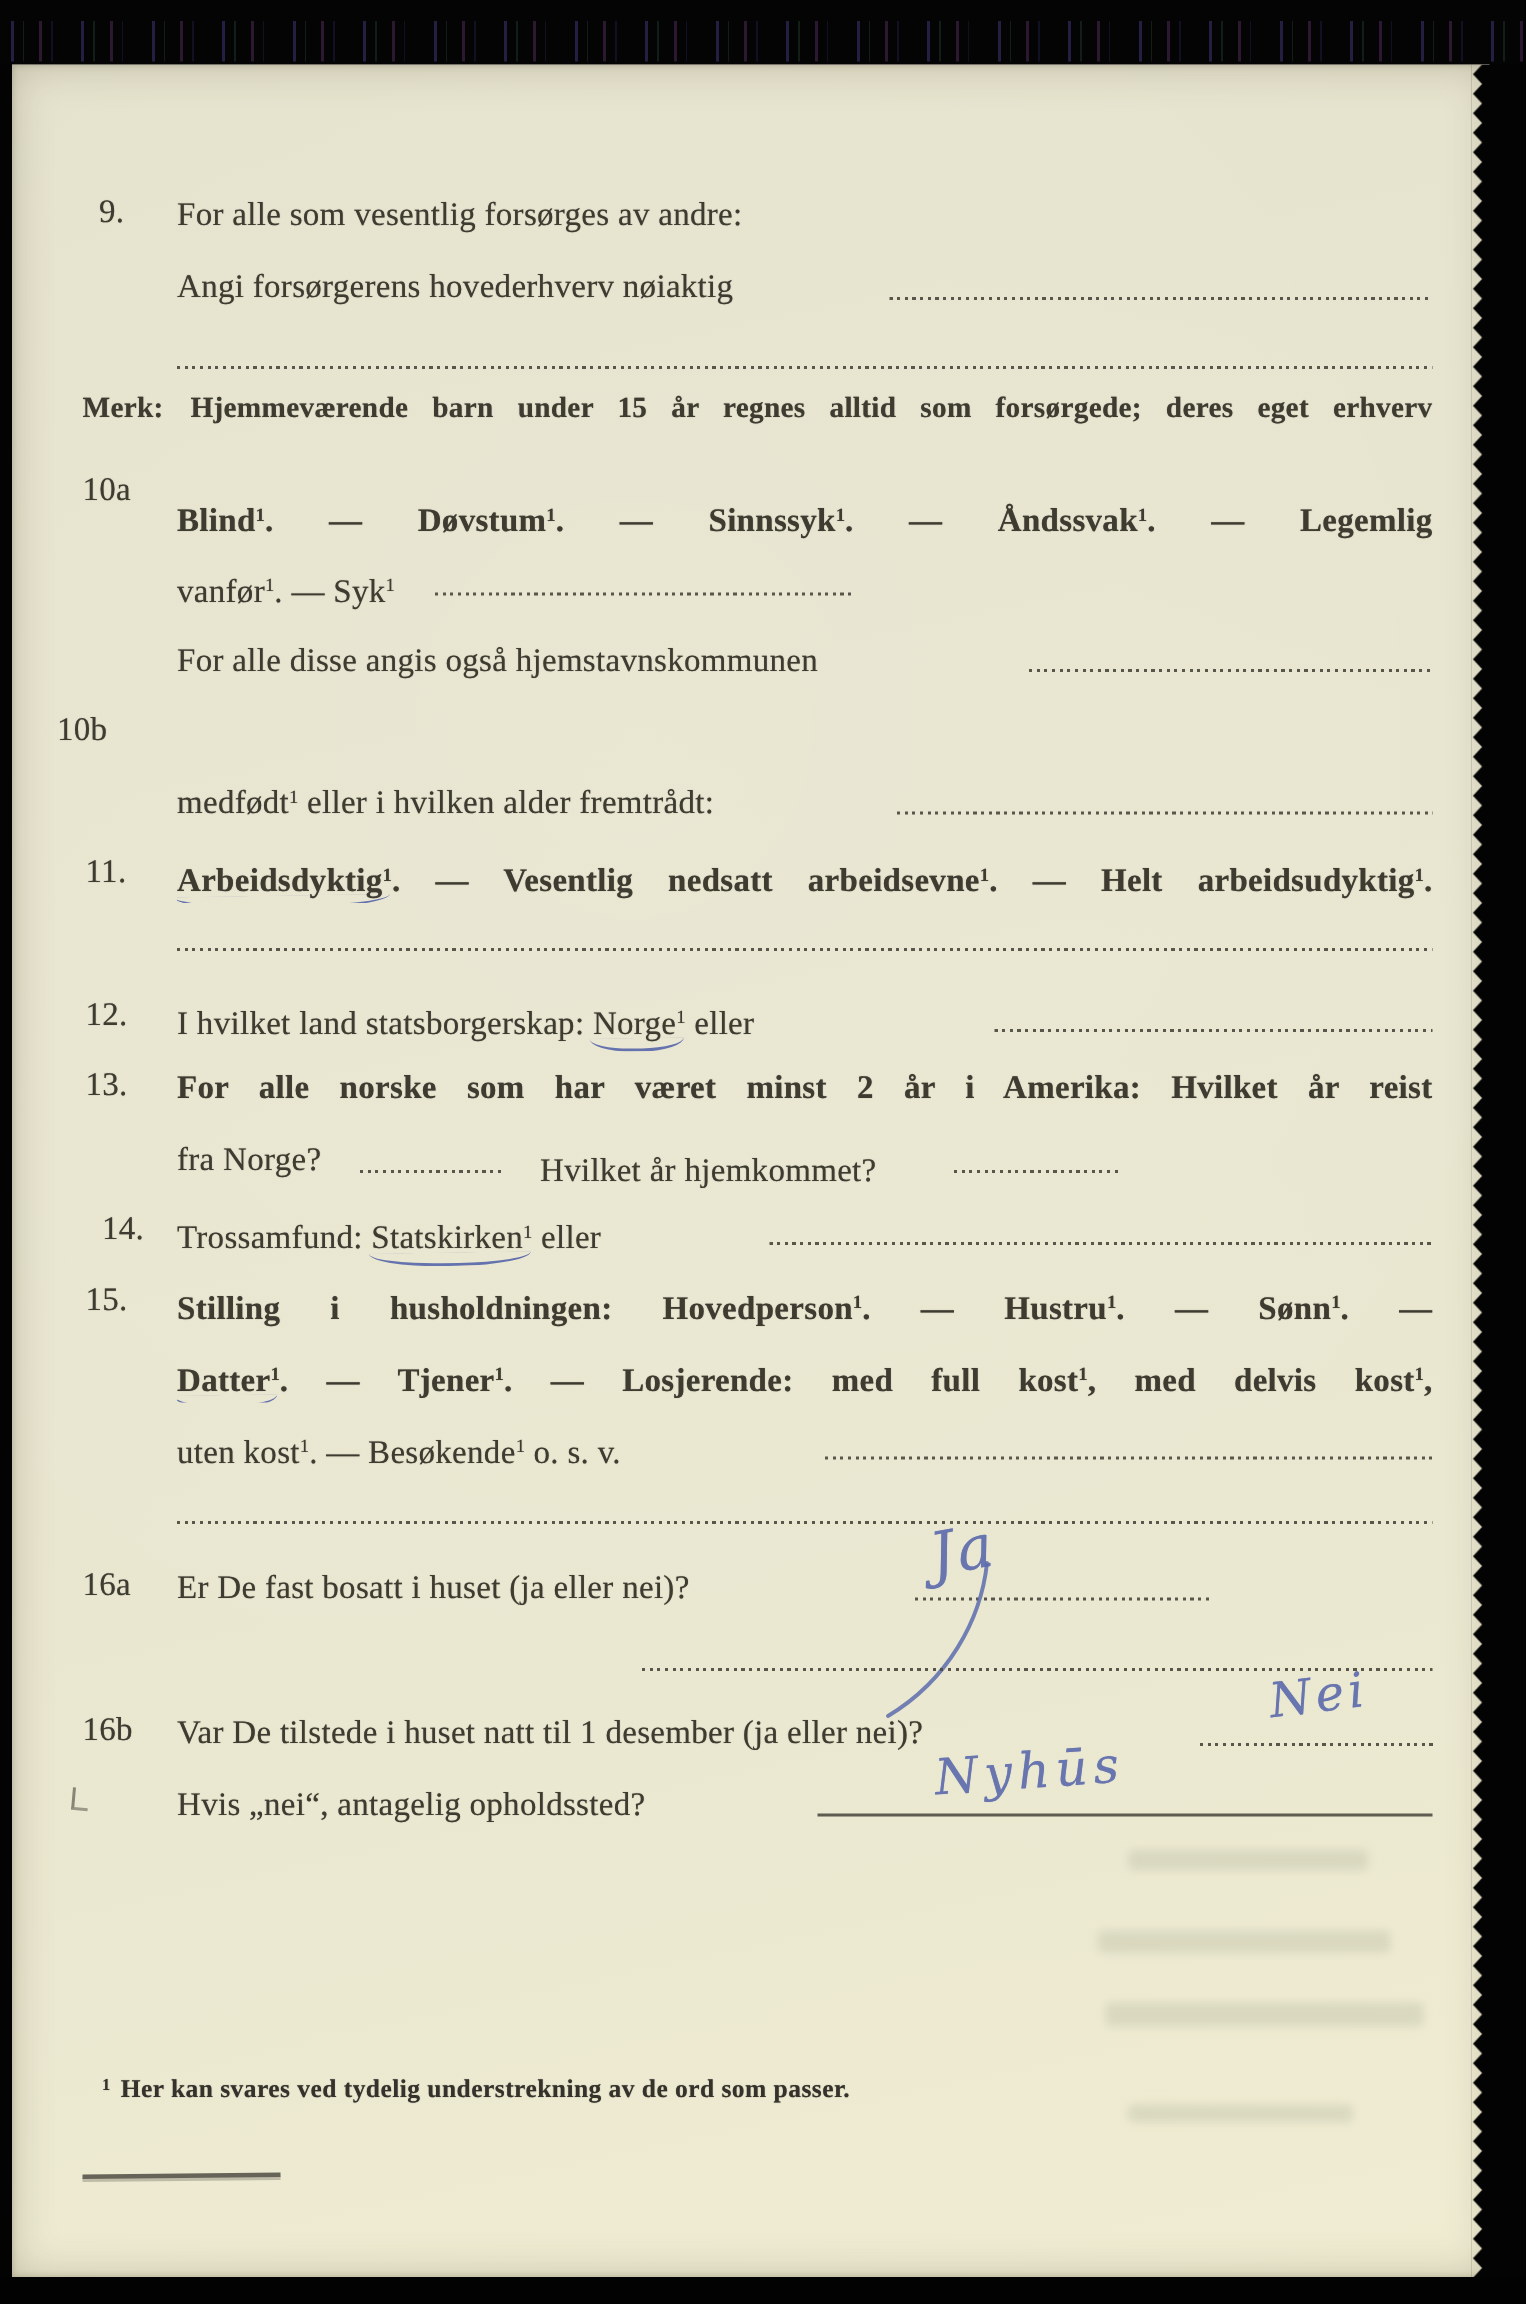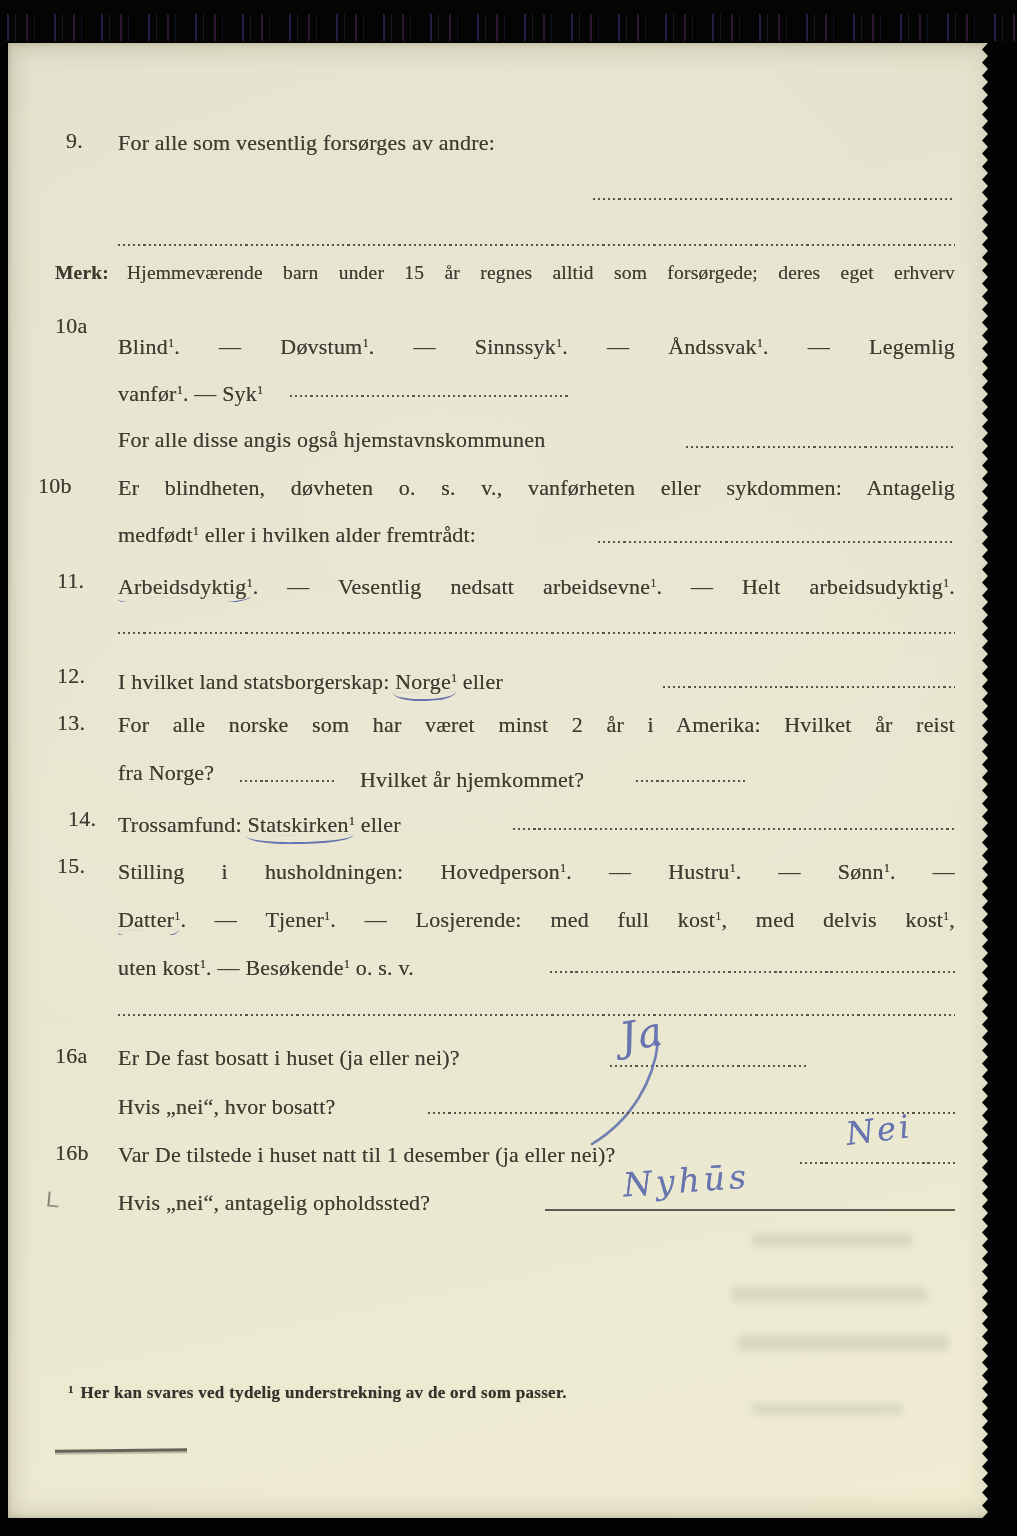"Angi forsørgerens hovederhverv nøiaktig" div.line { html: none -> <div><span>Angi forsørgerens hovederhverv nøiaktig</span></div> }
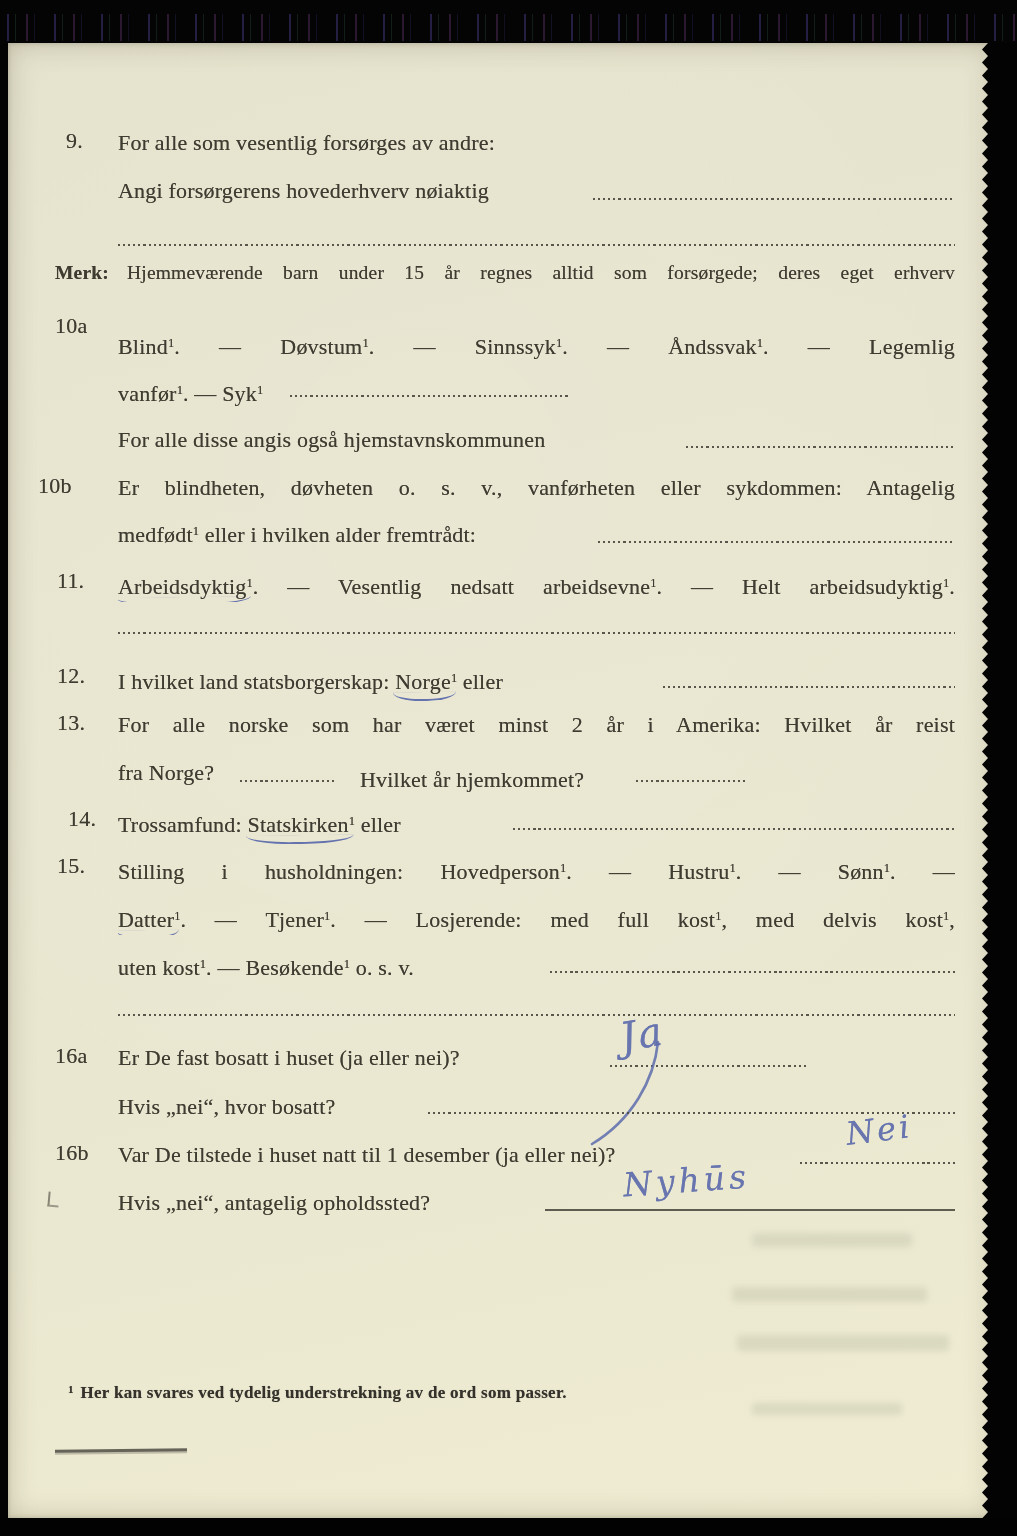"Hjemmeværende barn under 15 år" .just { font-weight: none -> bold }
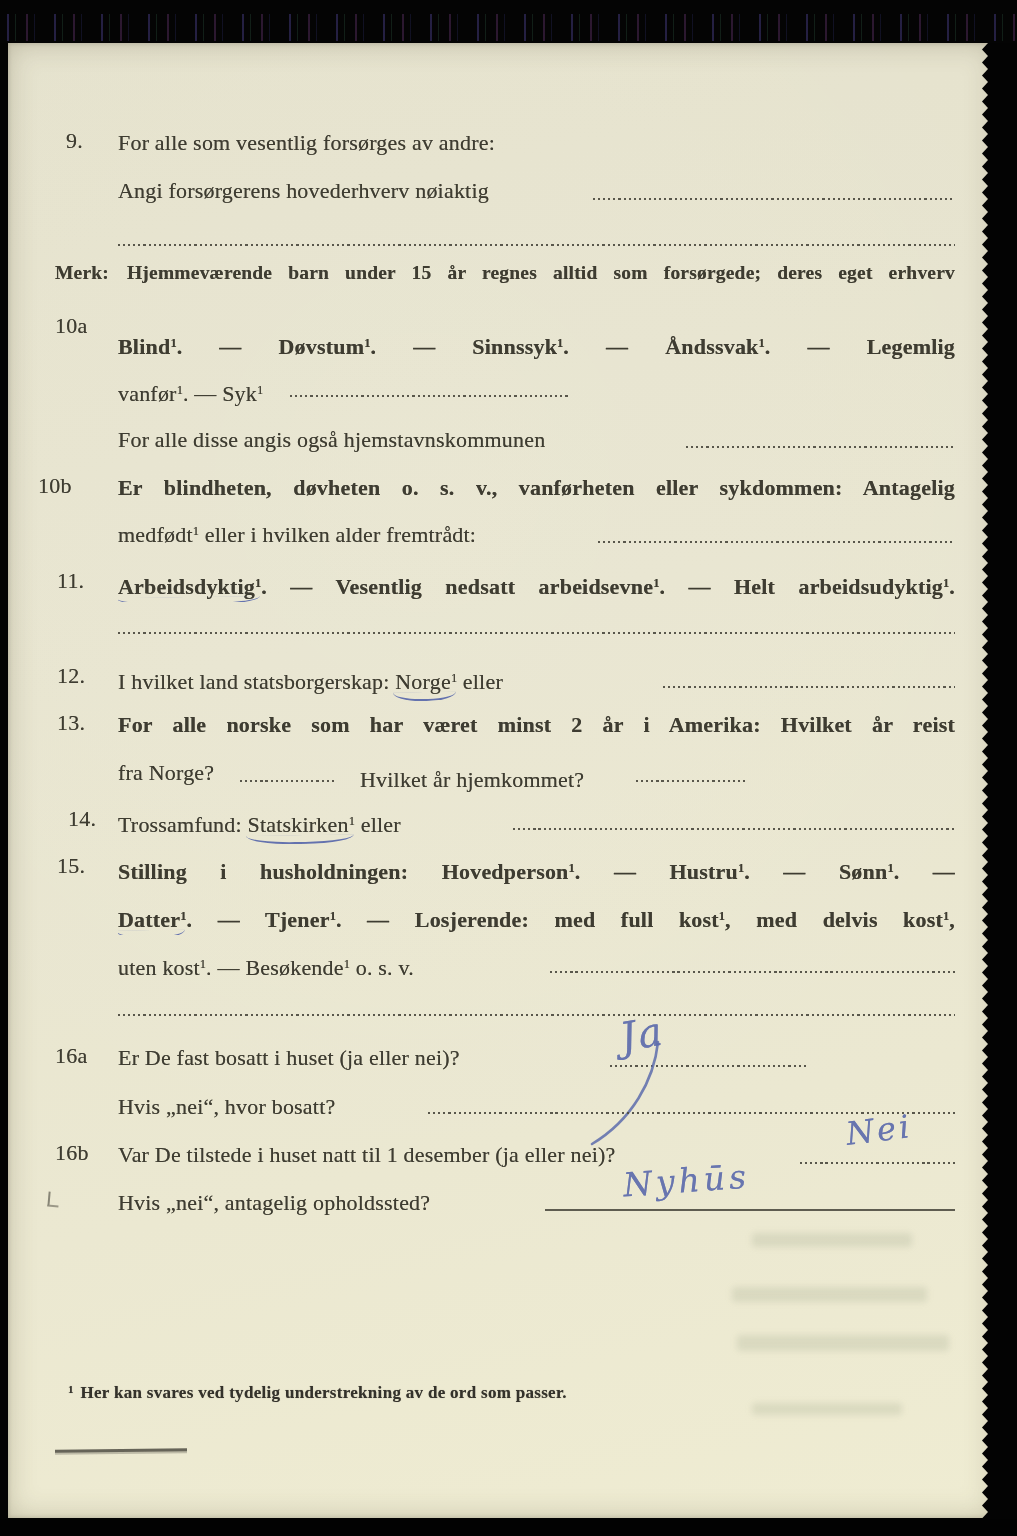"Er blindheten, døvheten o. s." div.line { html: <div><span>Er blindheten, døvheten o. s. v., vanførheten eller sykdommen: Antagelig</span></div> -> none }
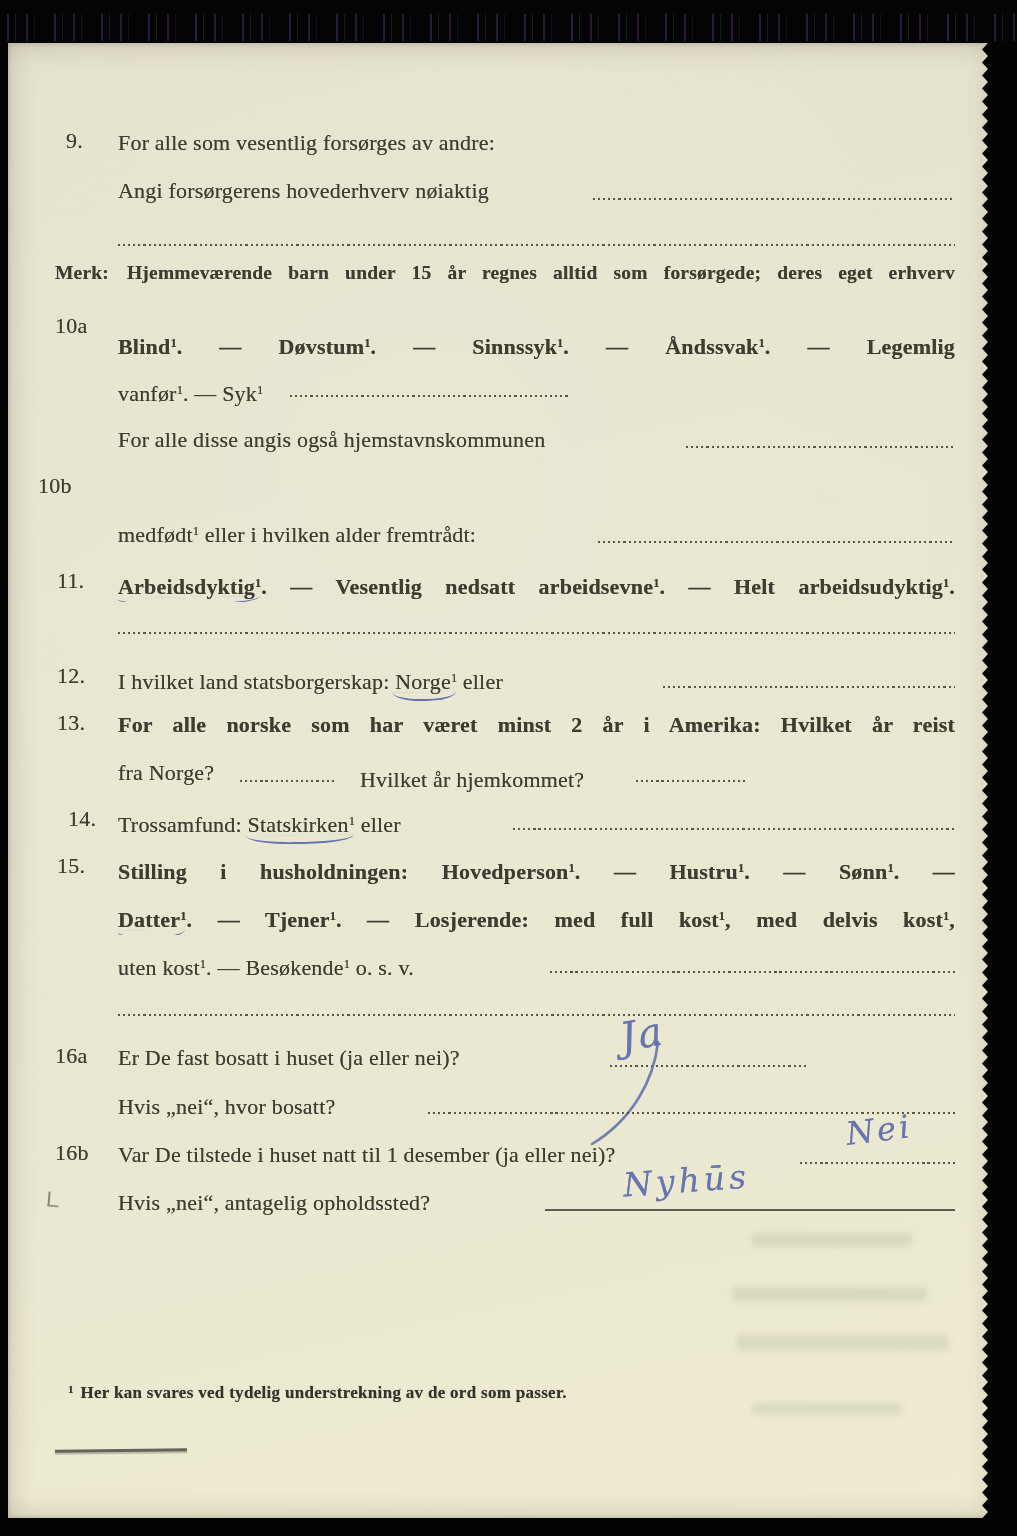"Hvis „nei“, hvor bosatt?" div.line { html: <div><span>Hvis „nei“, hvor bosatt?</span></div> -> none }
